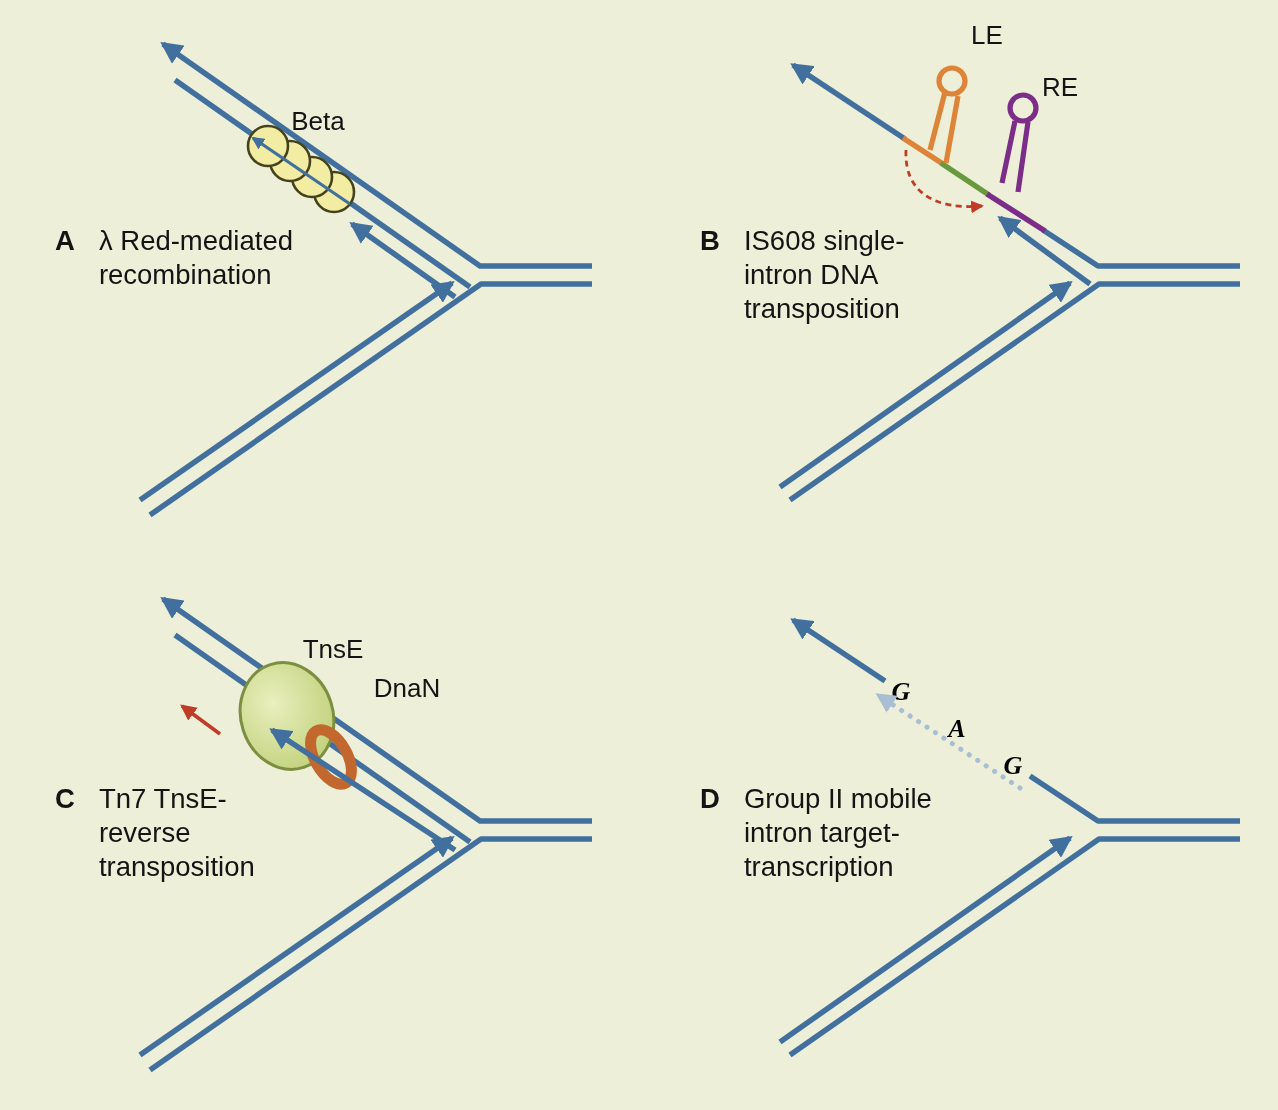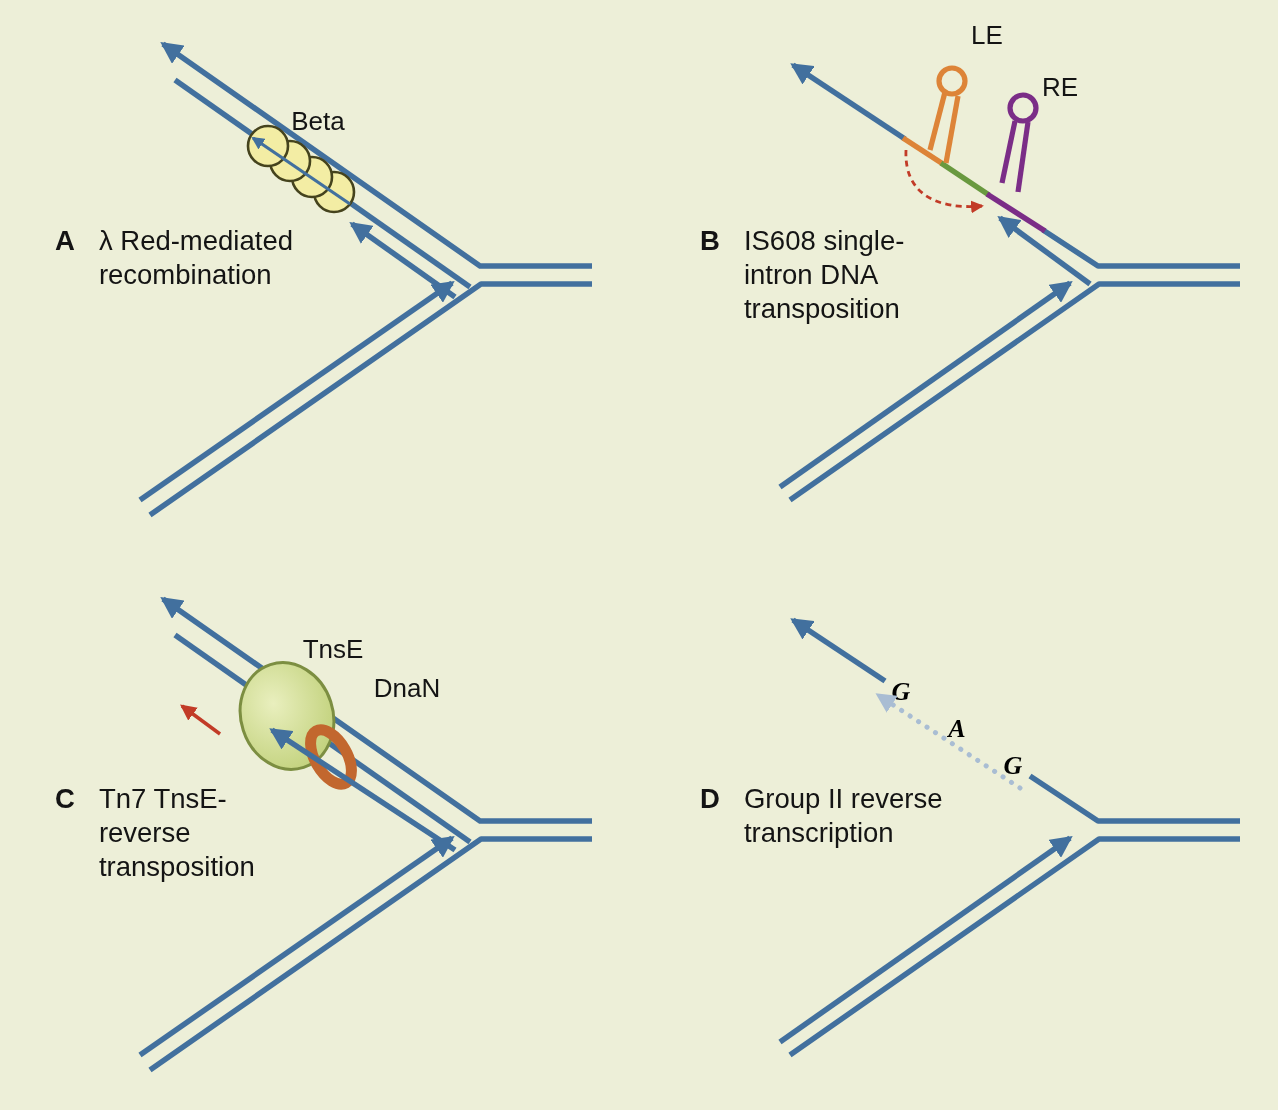"Group II reverse" span { text: reverse -> mobile }
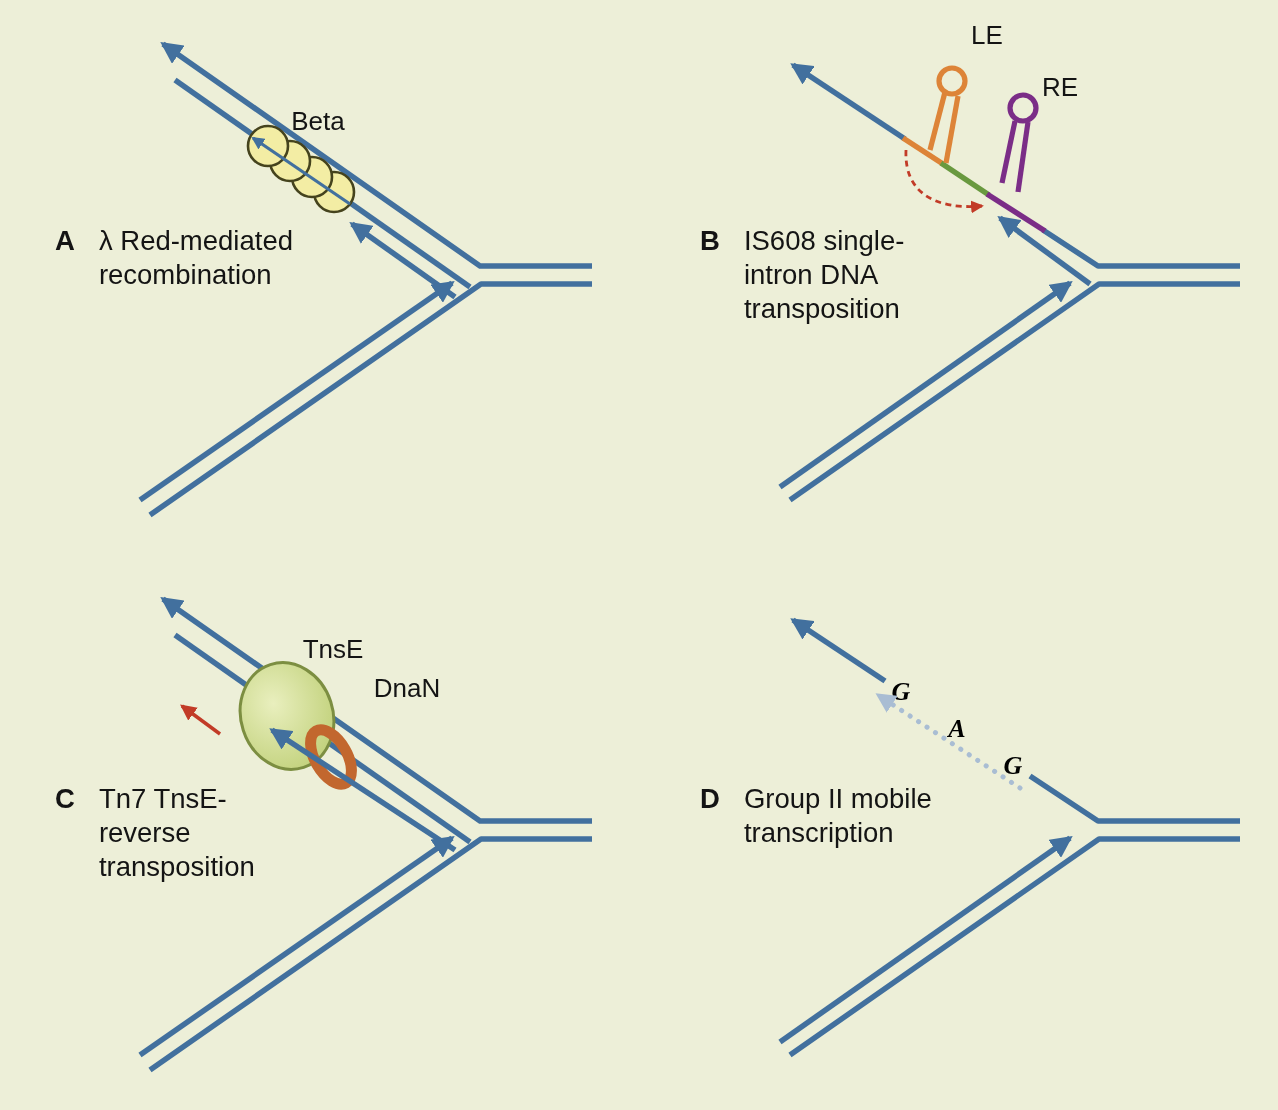"intron target-" span.cap-line { html: none -> <span><span>intron target-</span></span> }
